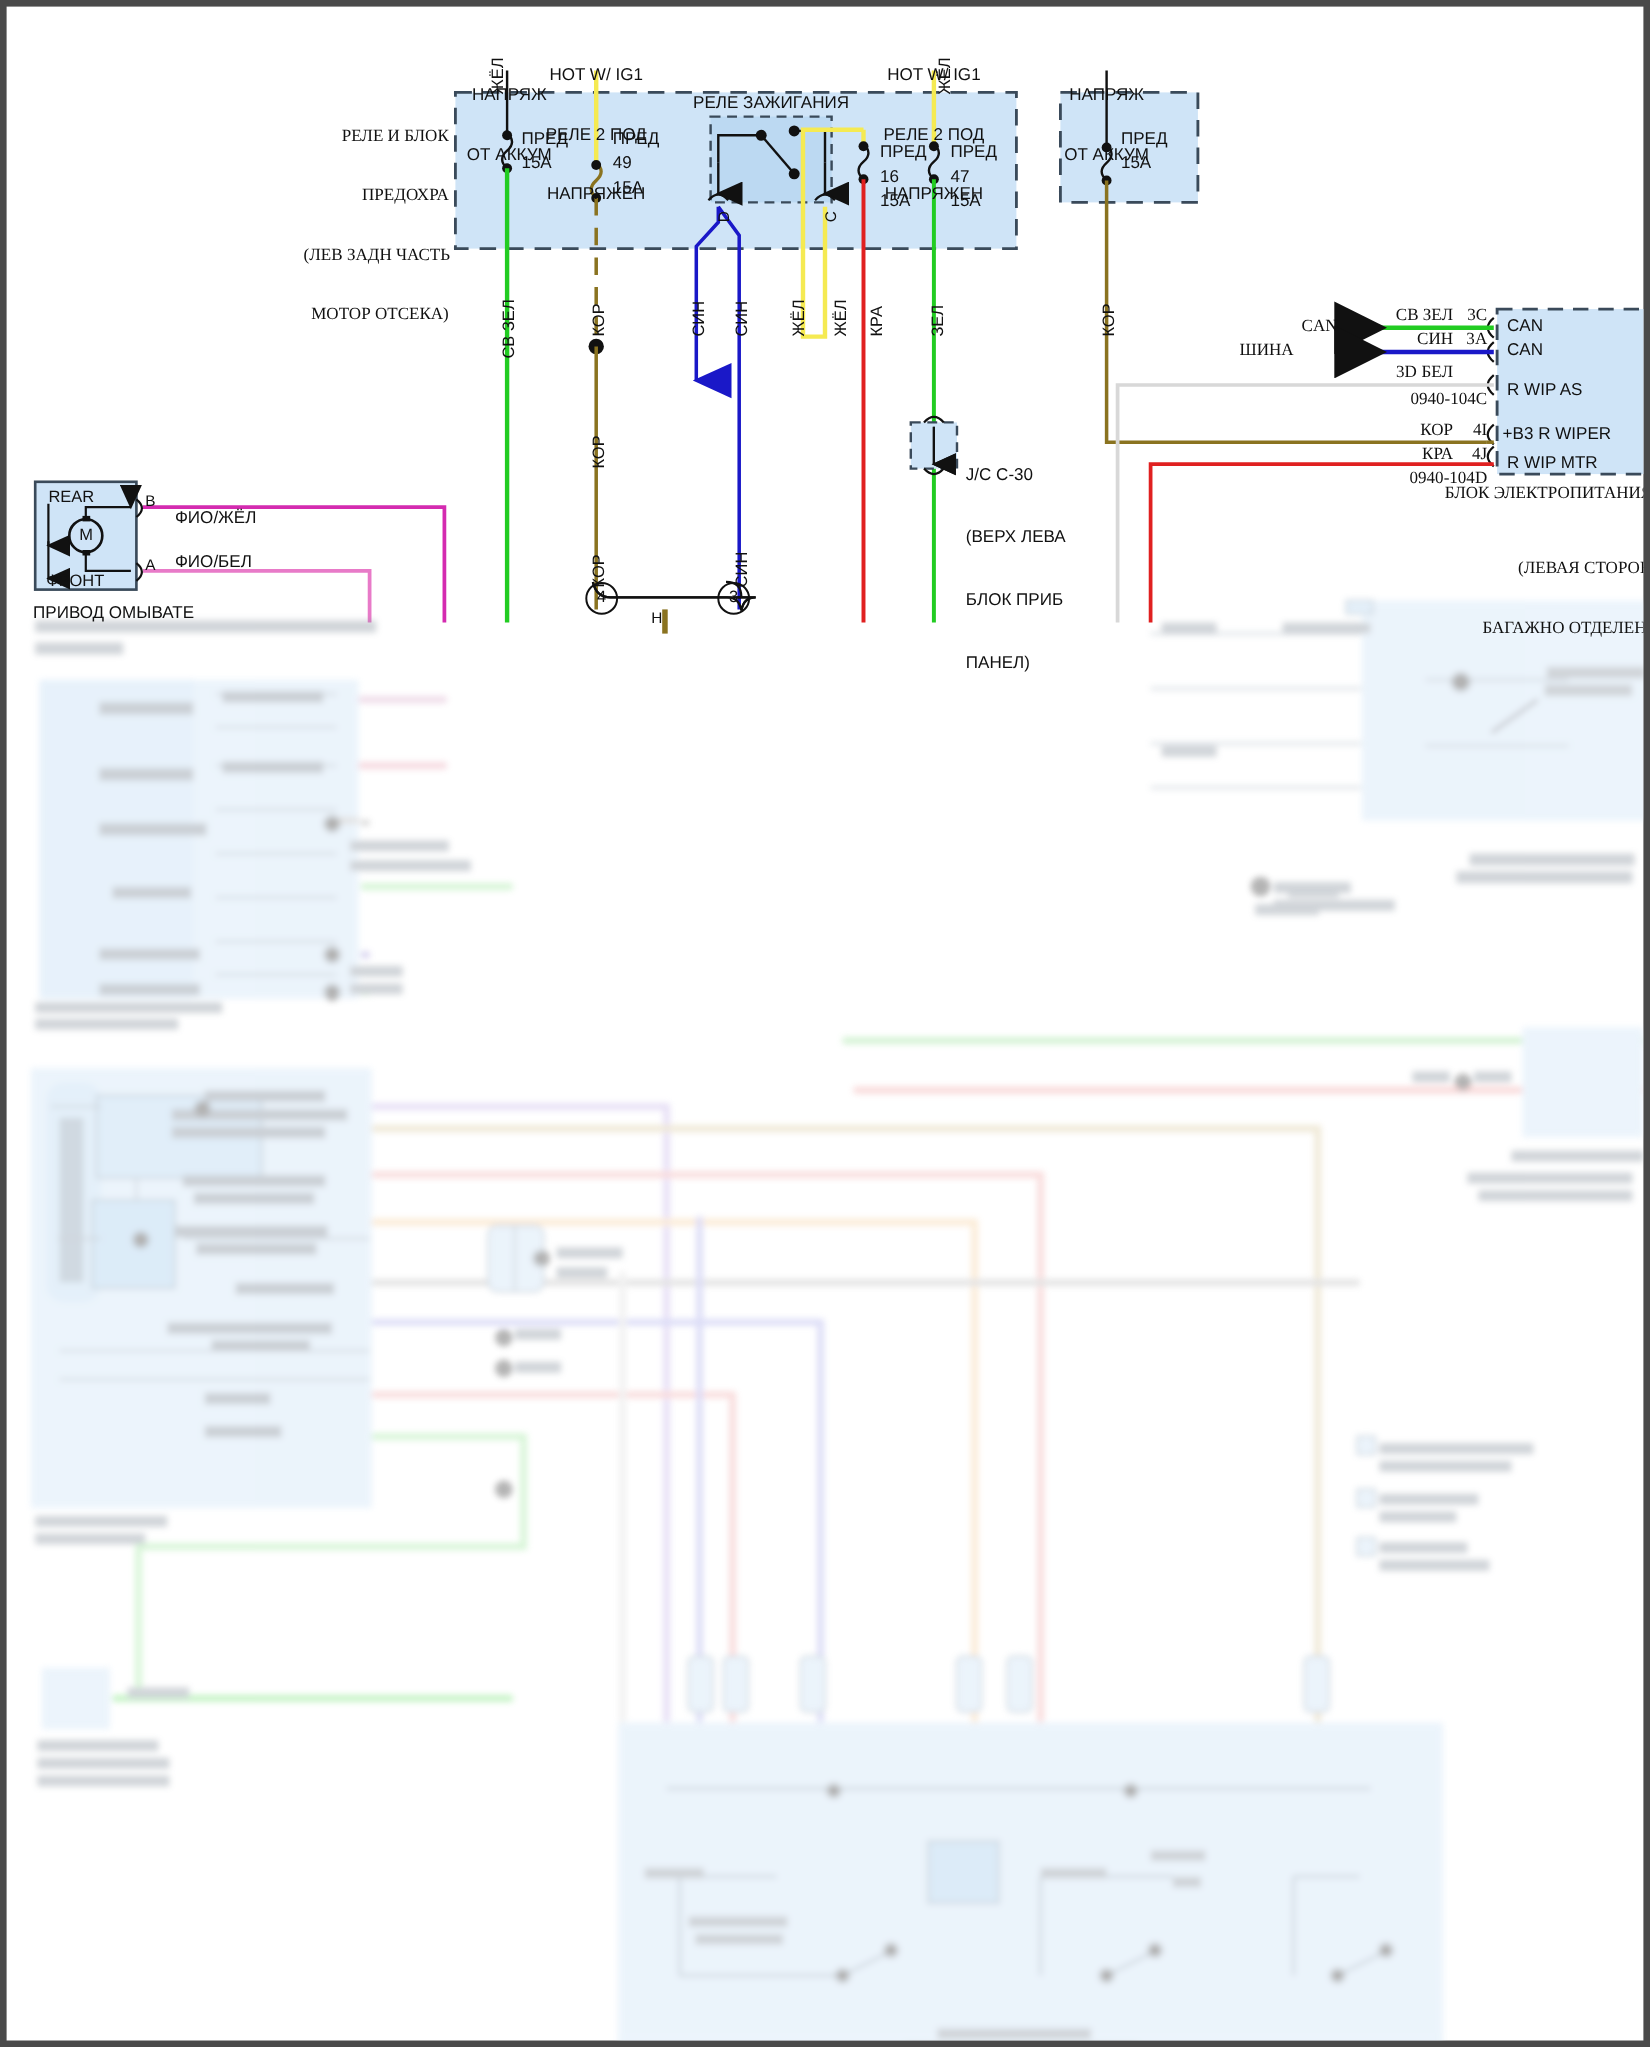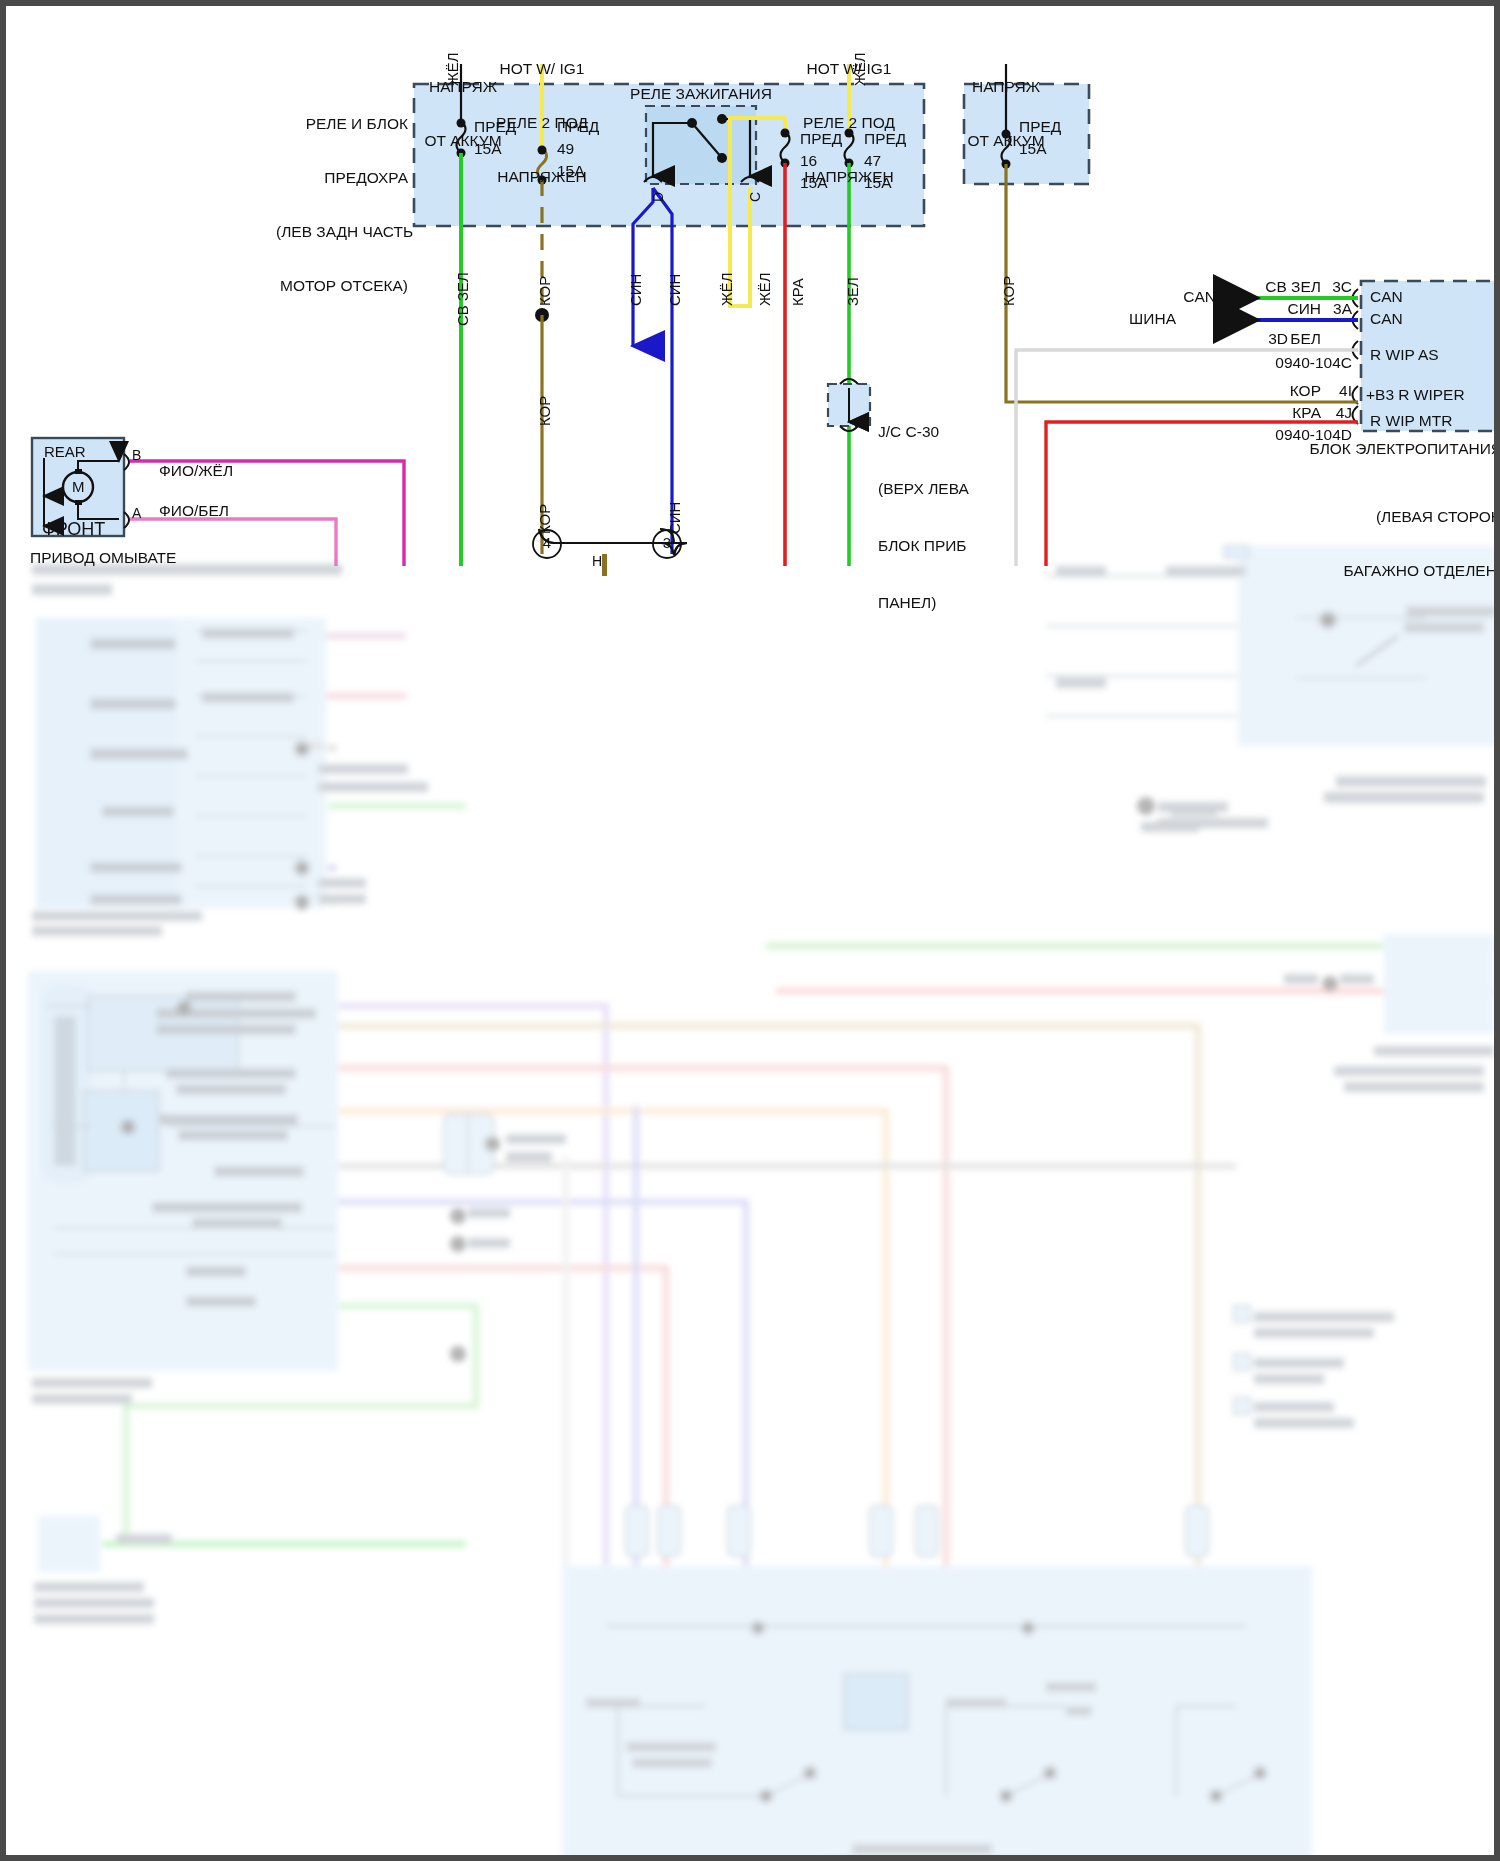"РЕЛЕ И БЛОК" .lbl.r { font-family: none -> Liberation Serif, serif }
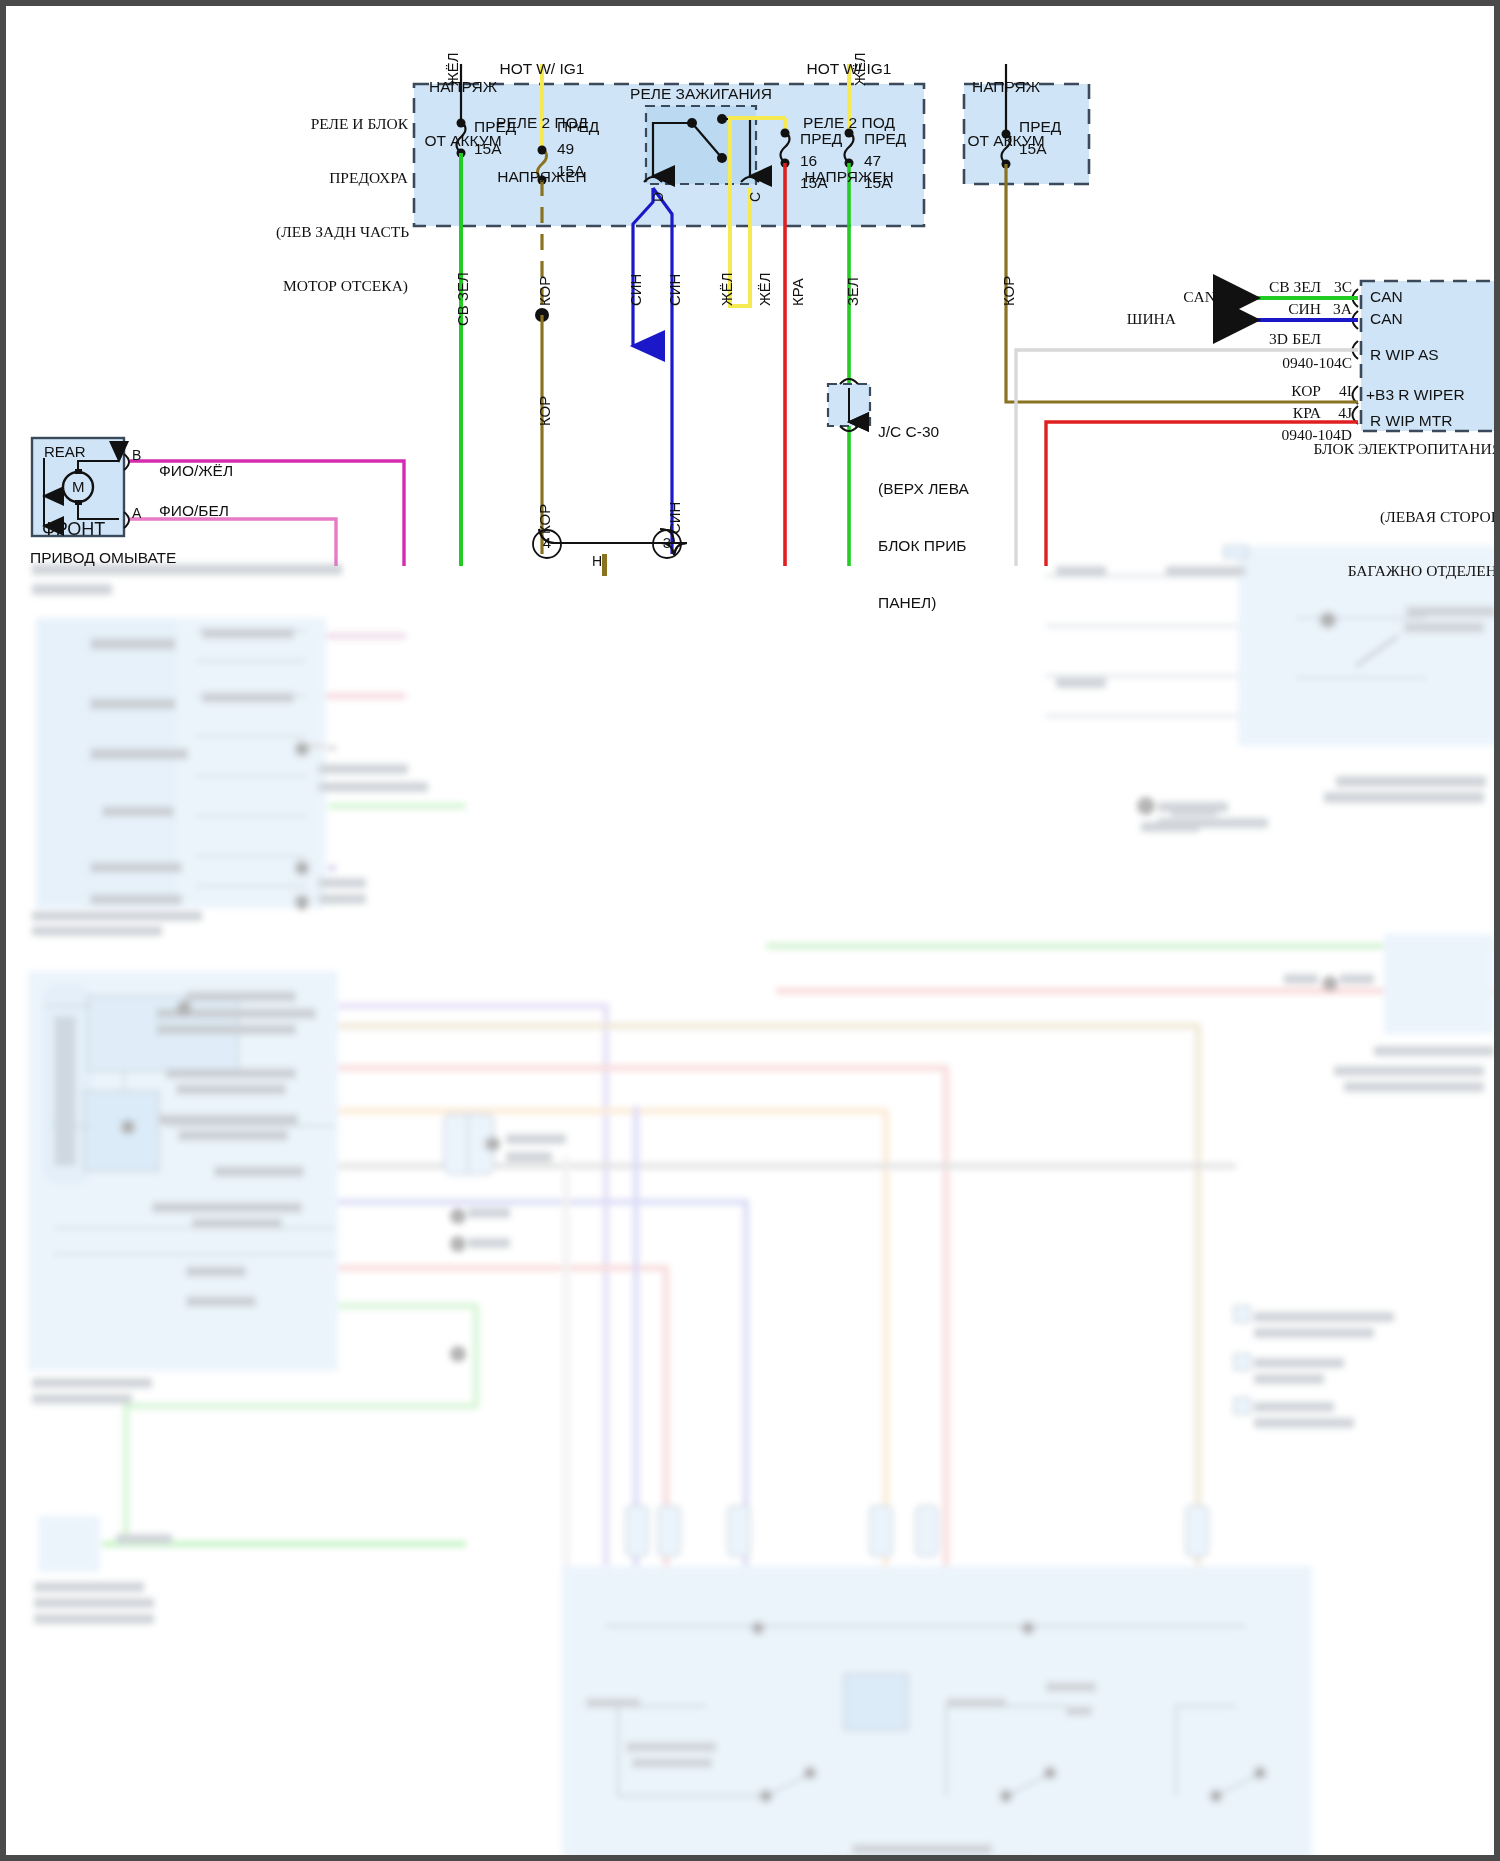"ФРОНТ" div.lbl { font-size: 18px -> 15px }
